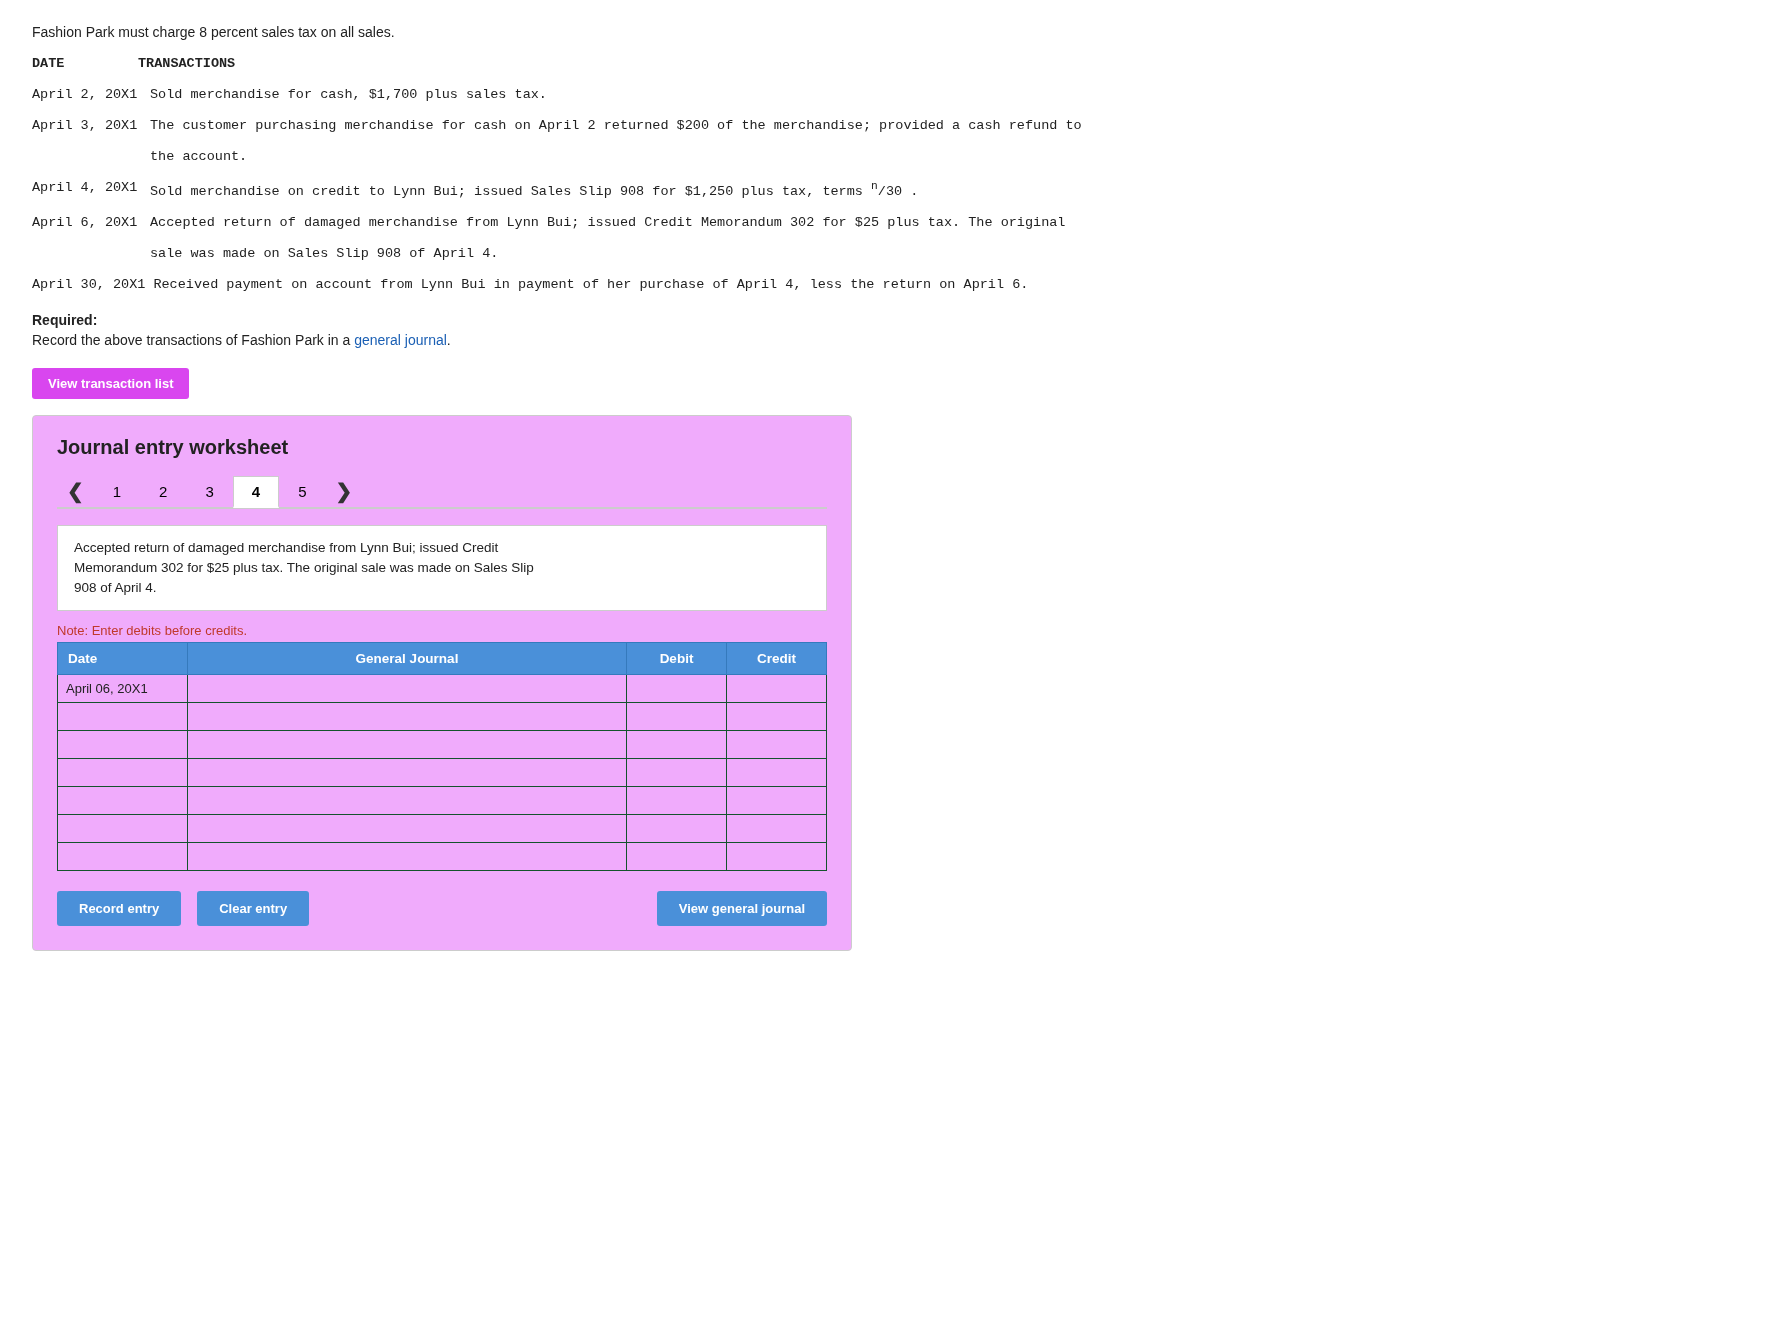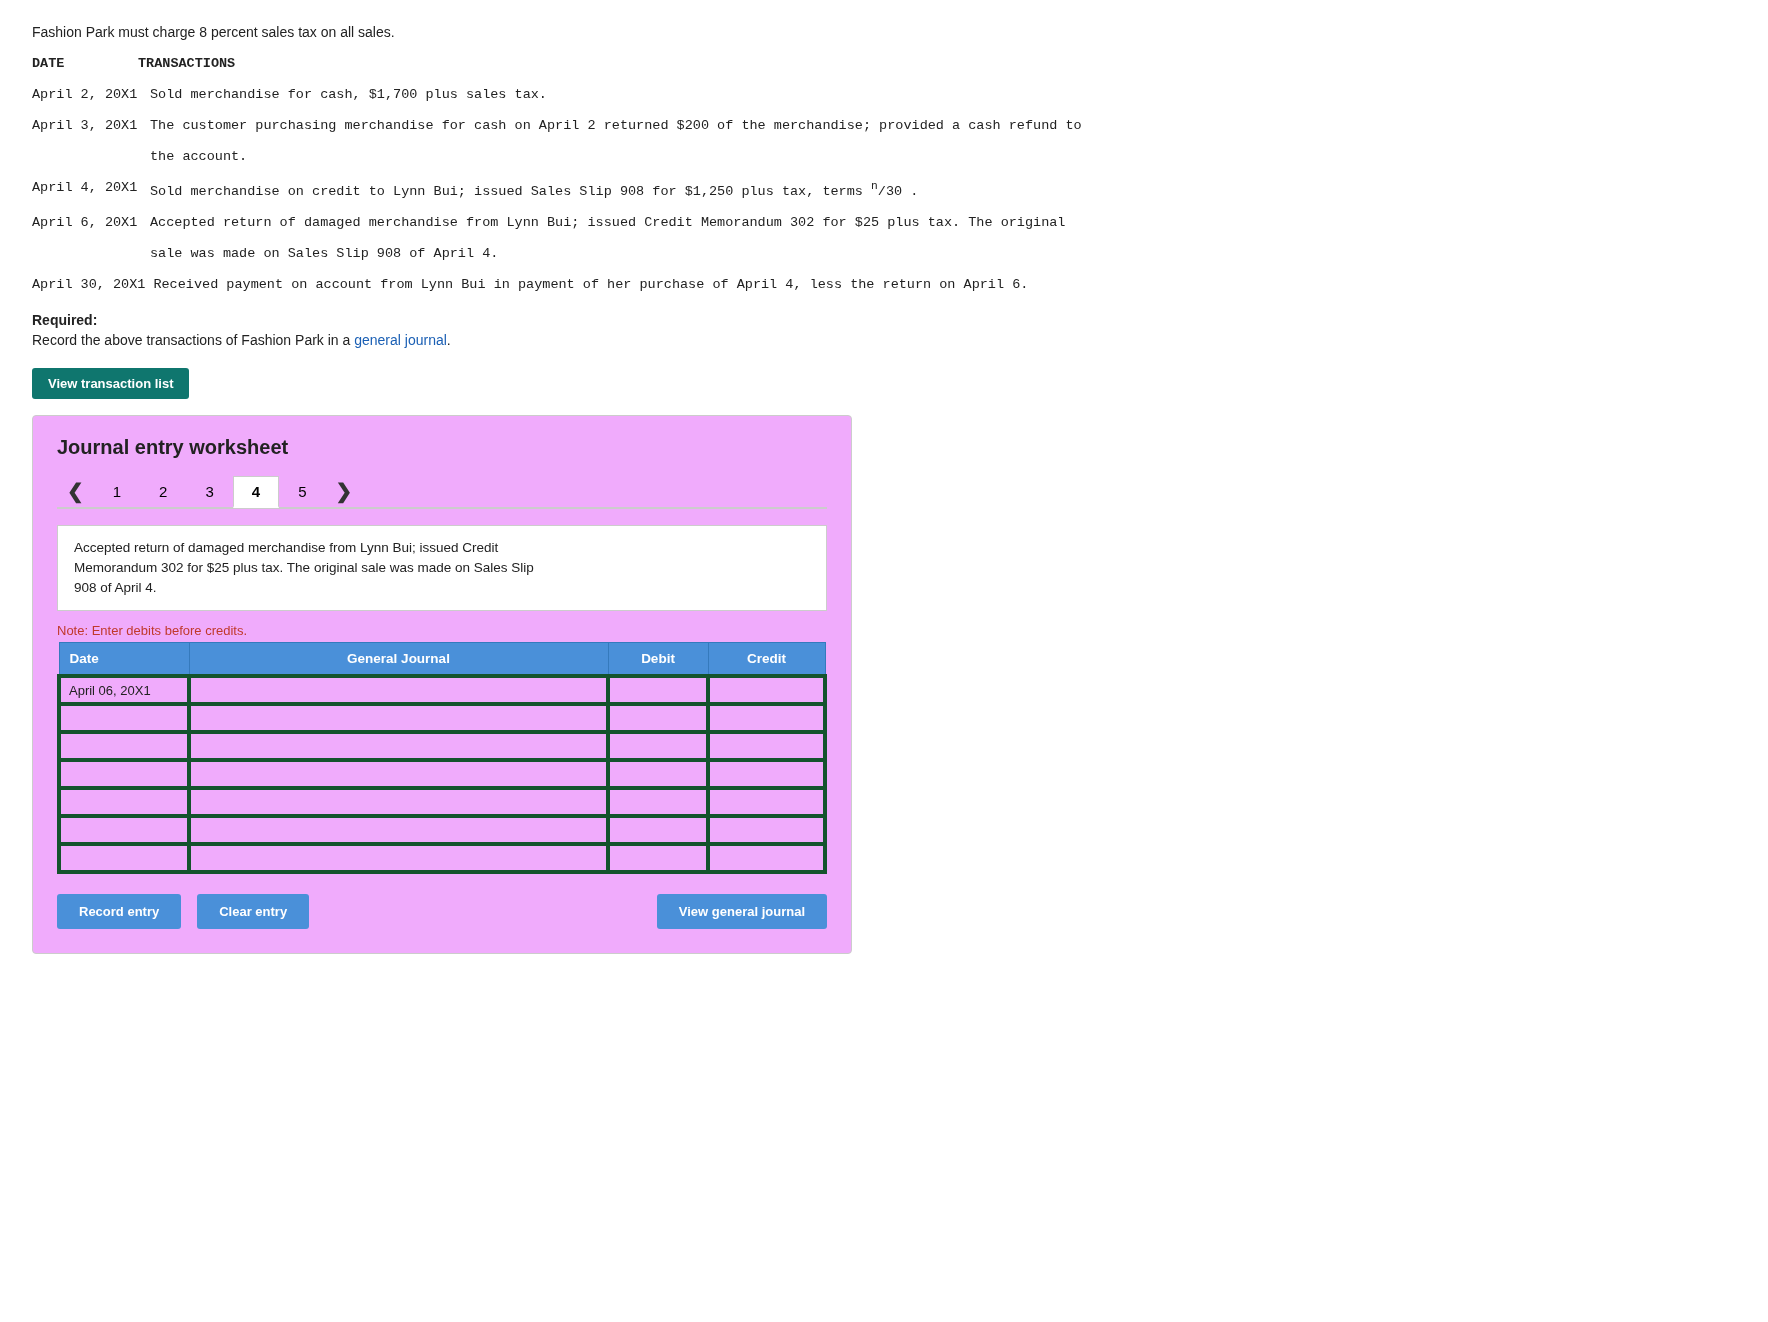"View transaction list" .view-transaction-btn { background: #0f766e -> #d946ef }
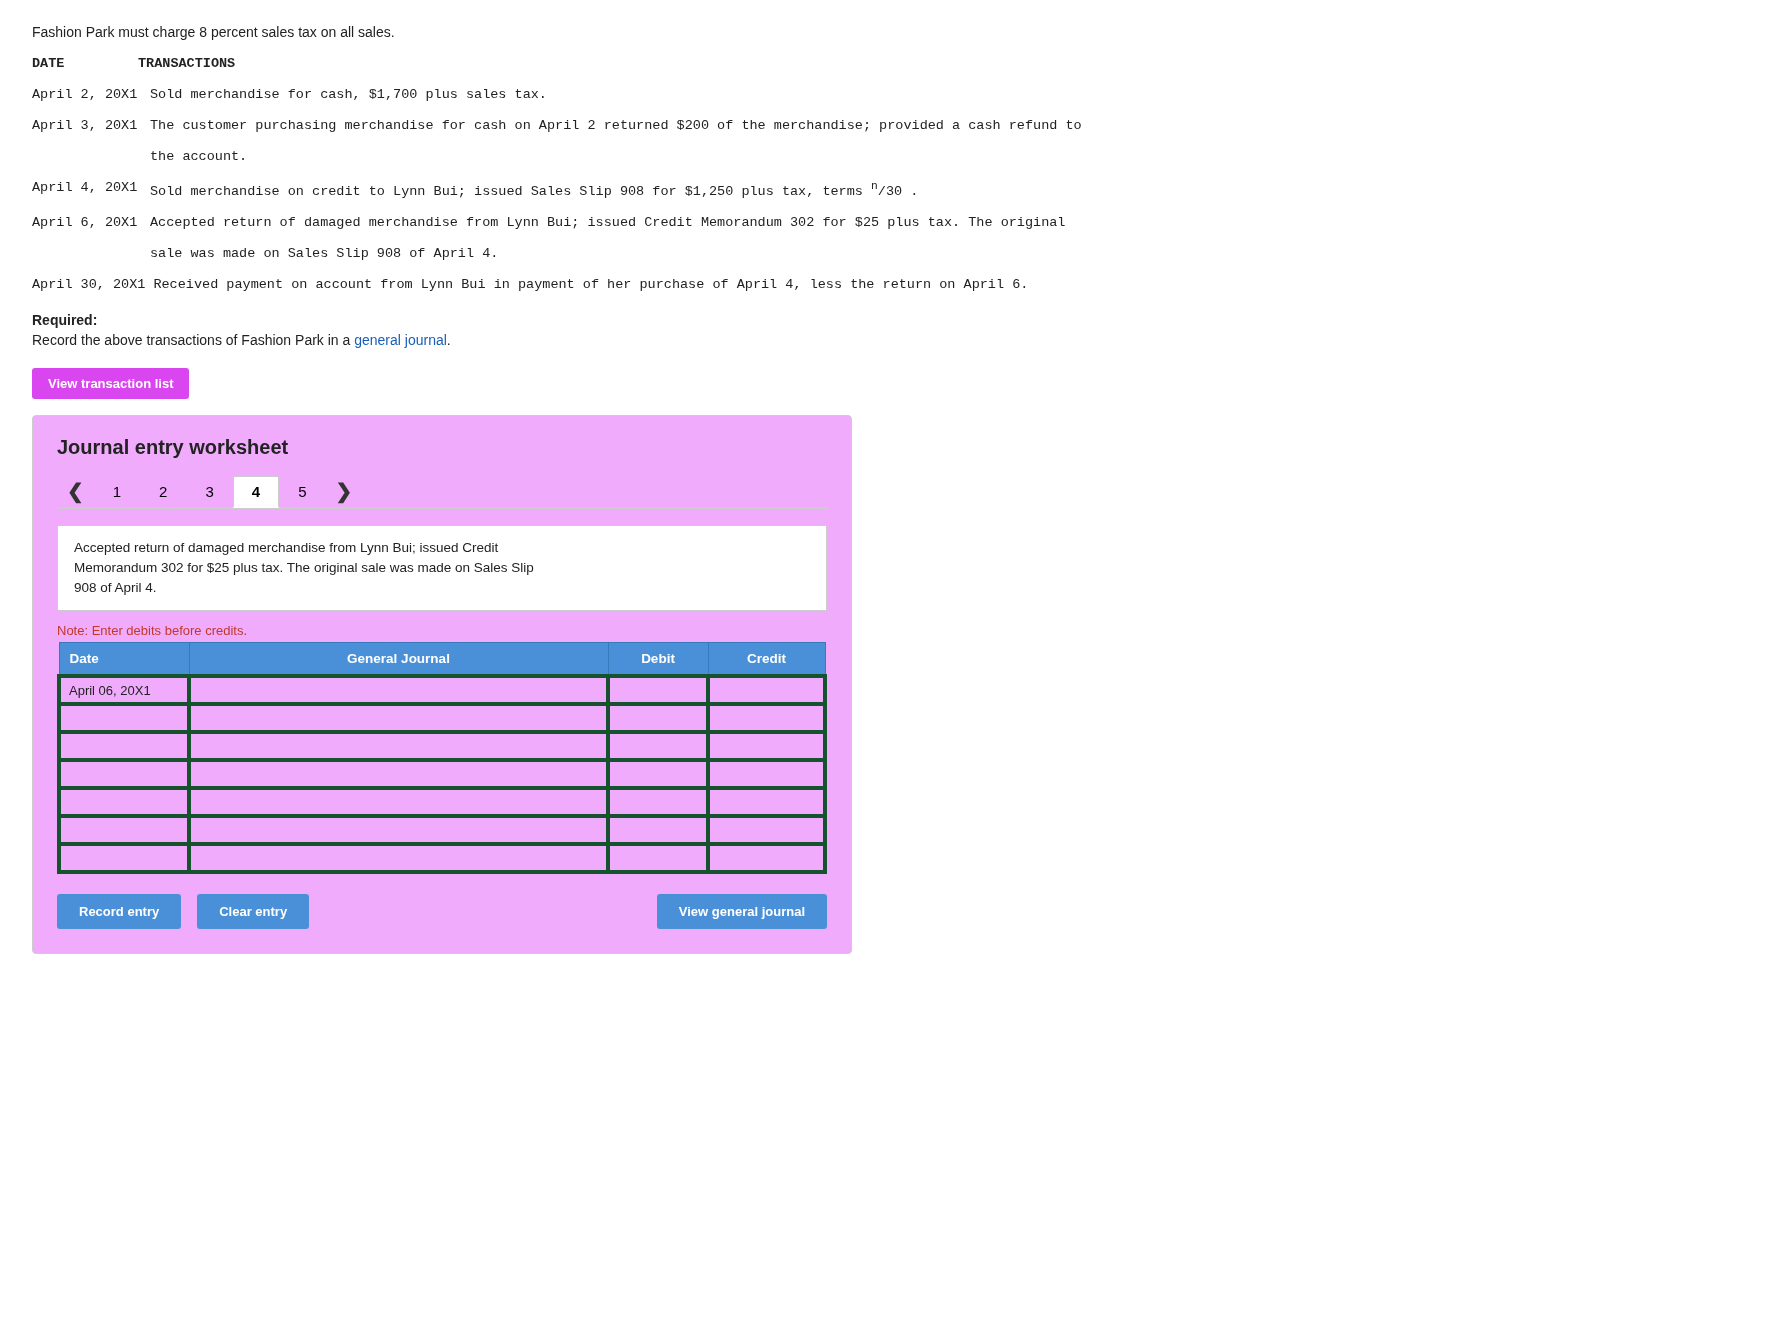"Credit" th.center { width: 117px -> 100px }
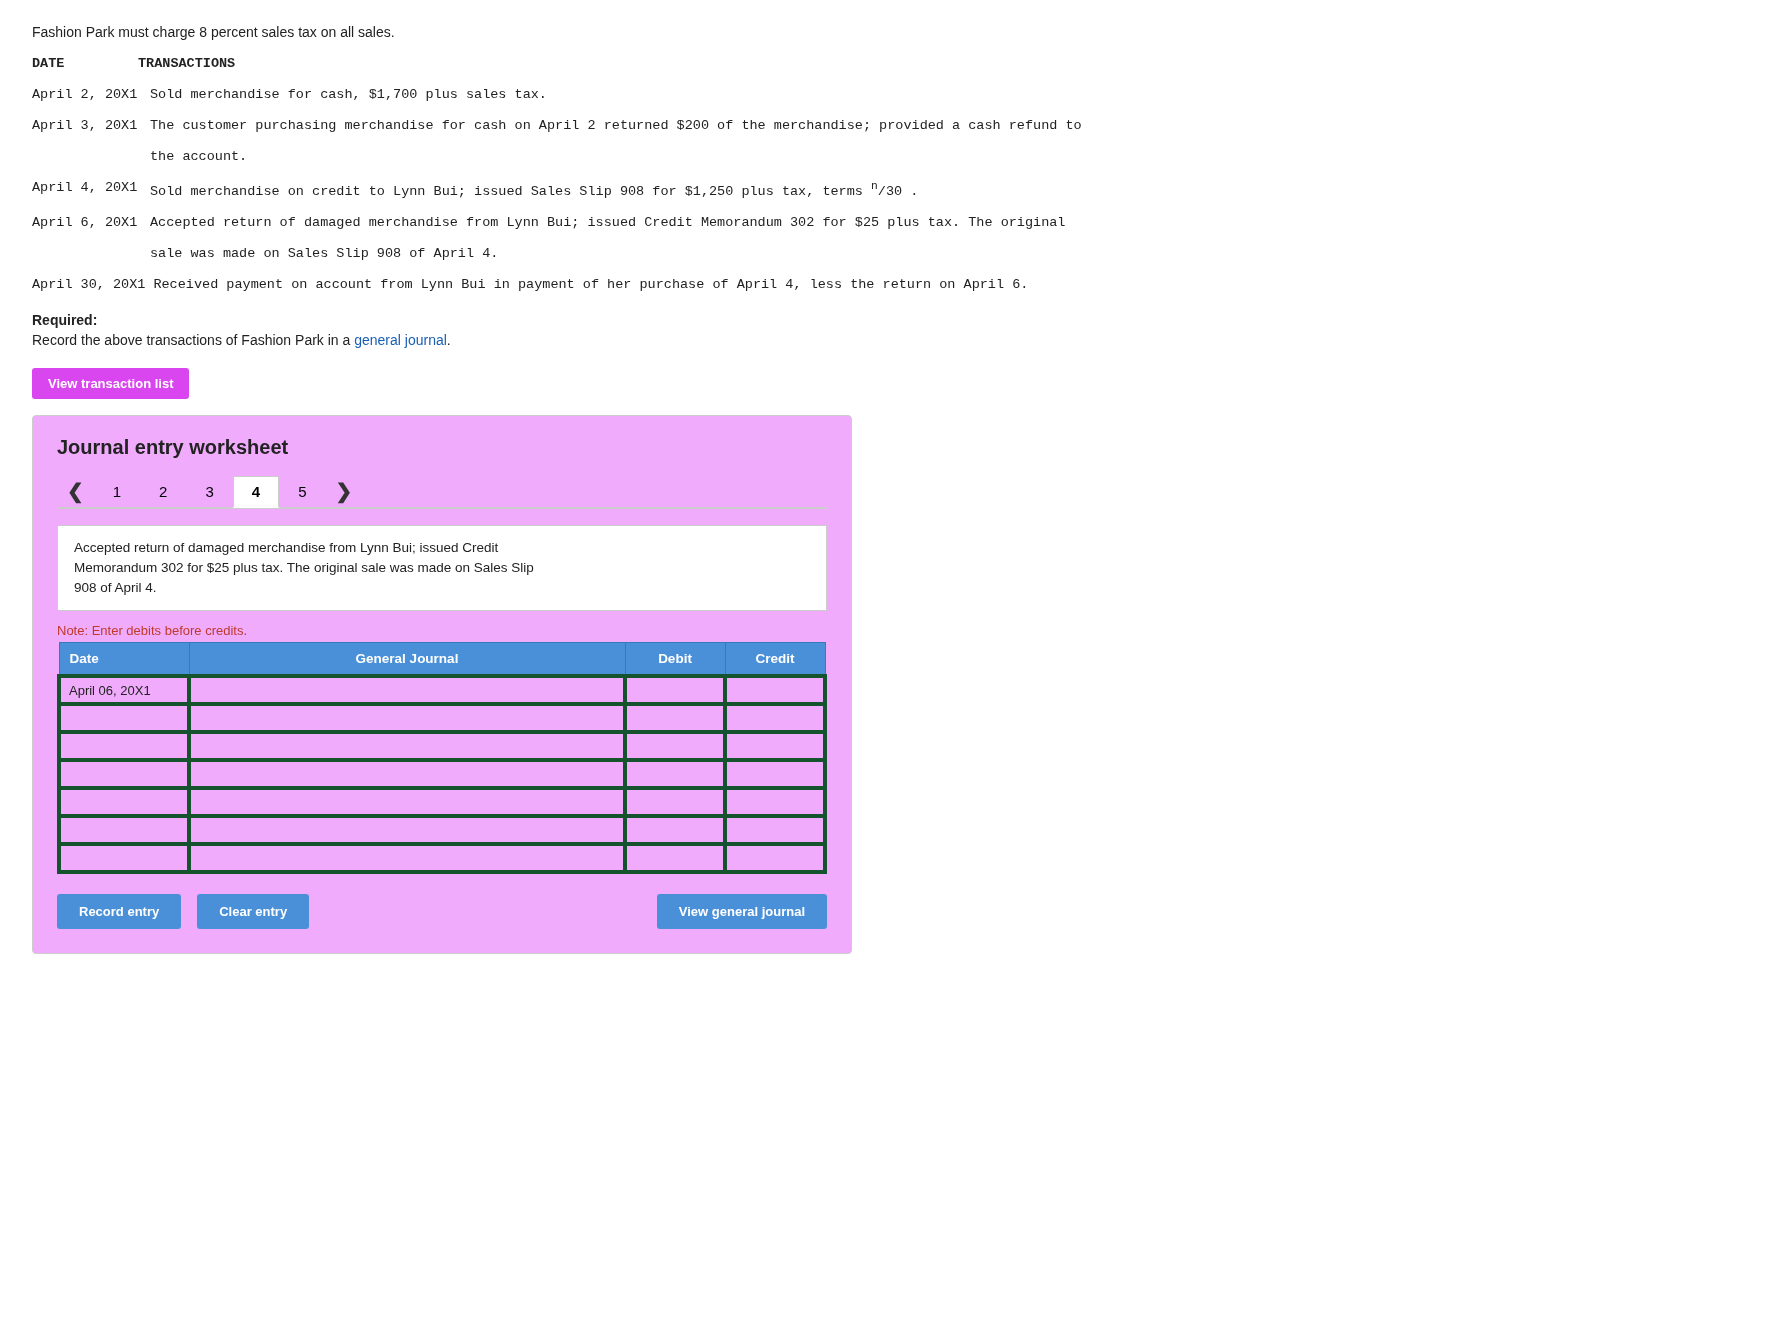"April 06, 20X1" .journal-table tbody tr td { border: 4px solid #14532d -> 1px solid #14532d }
